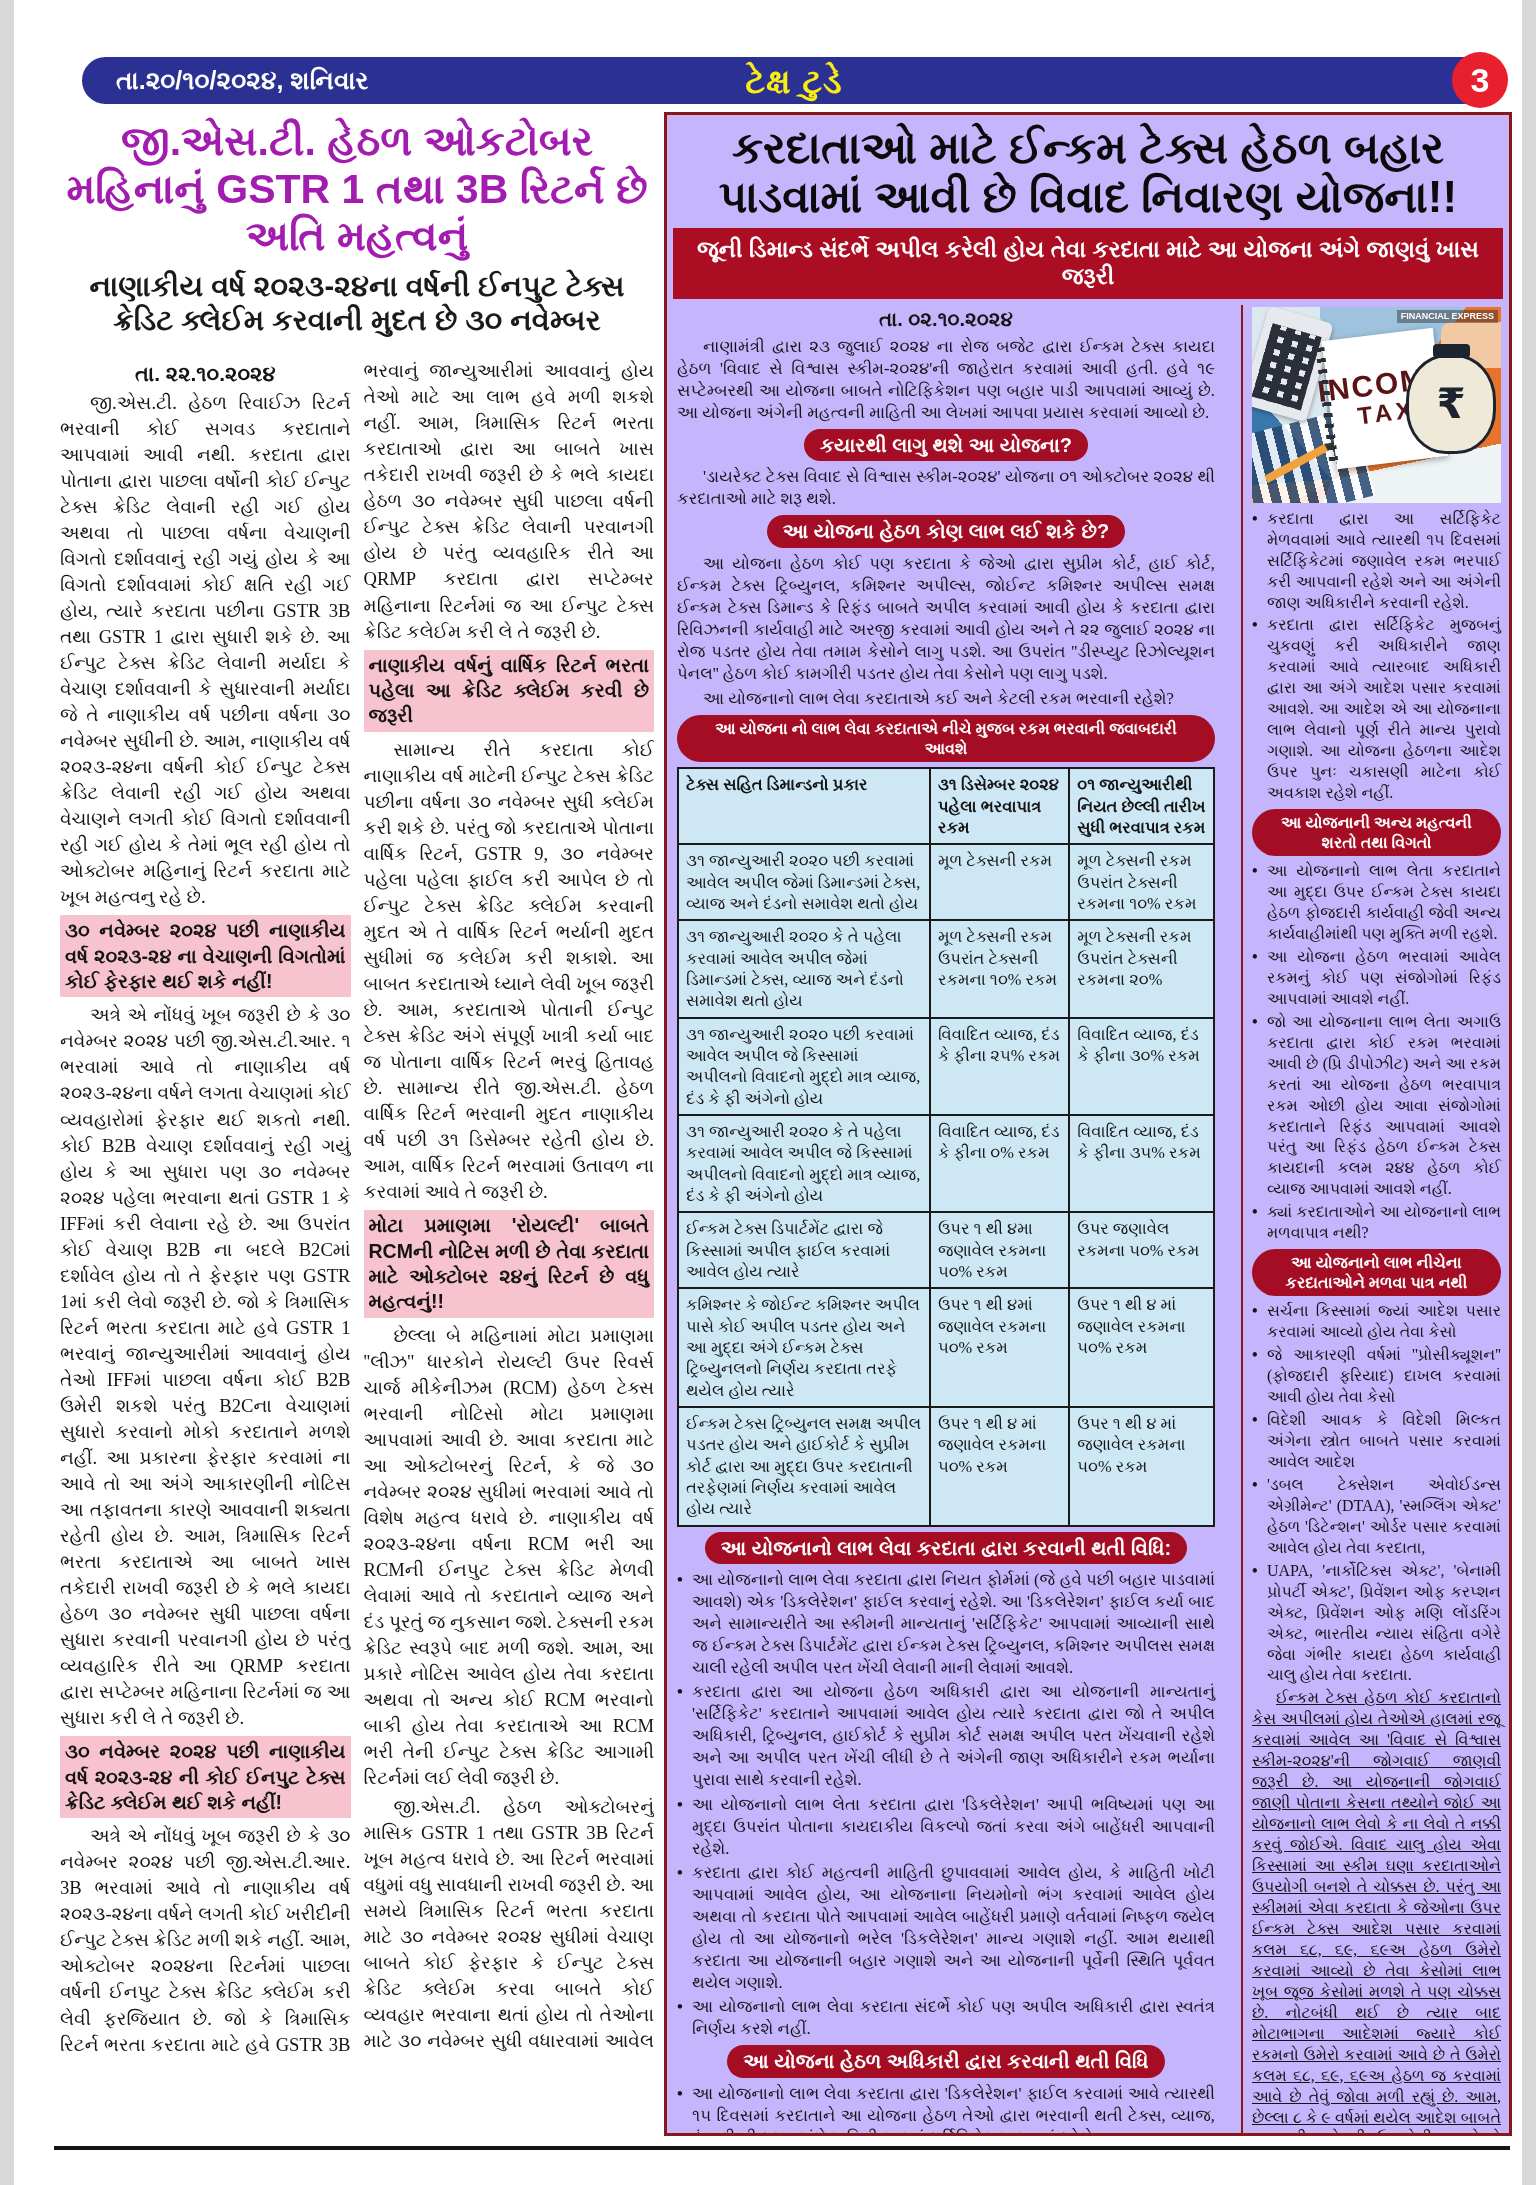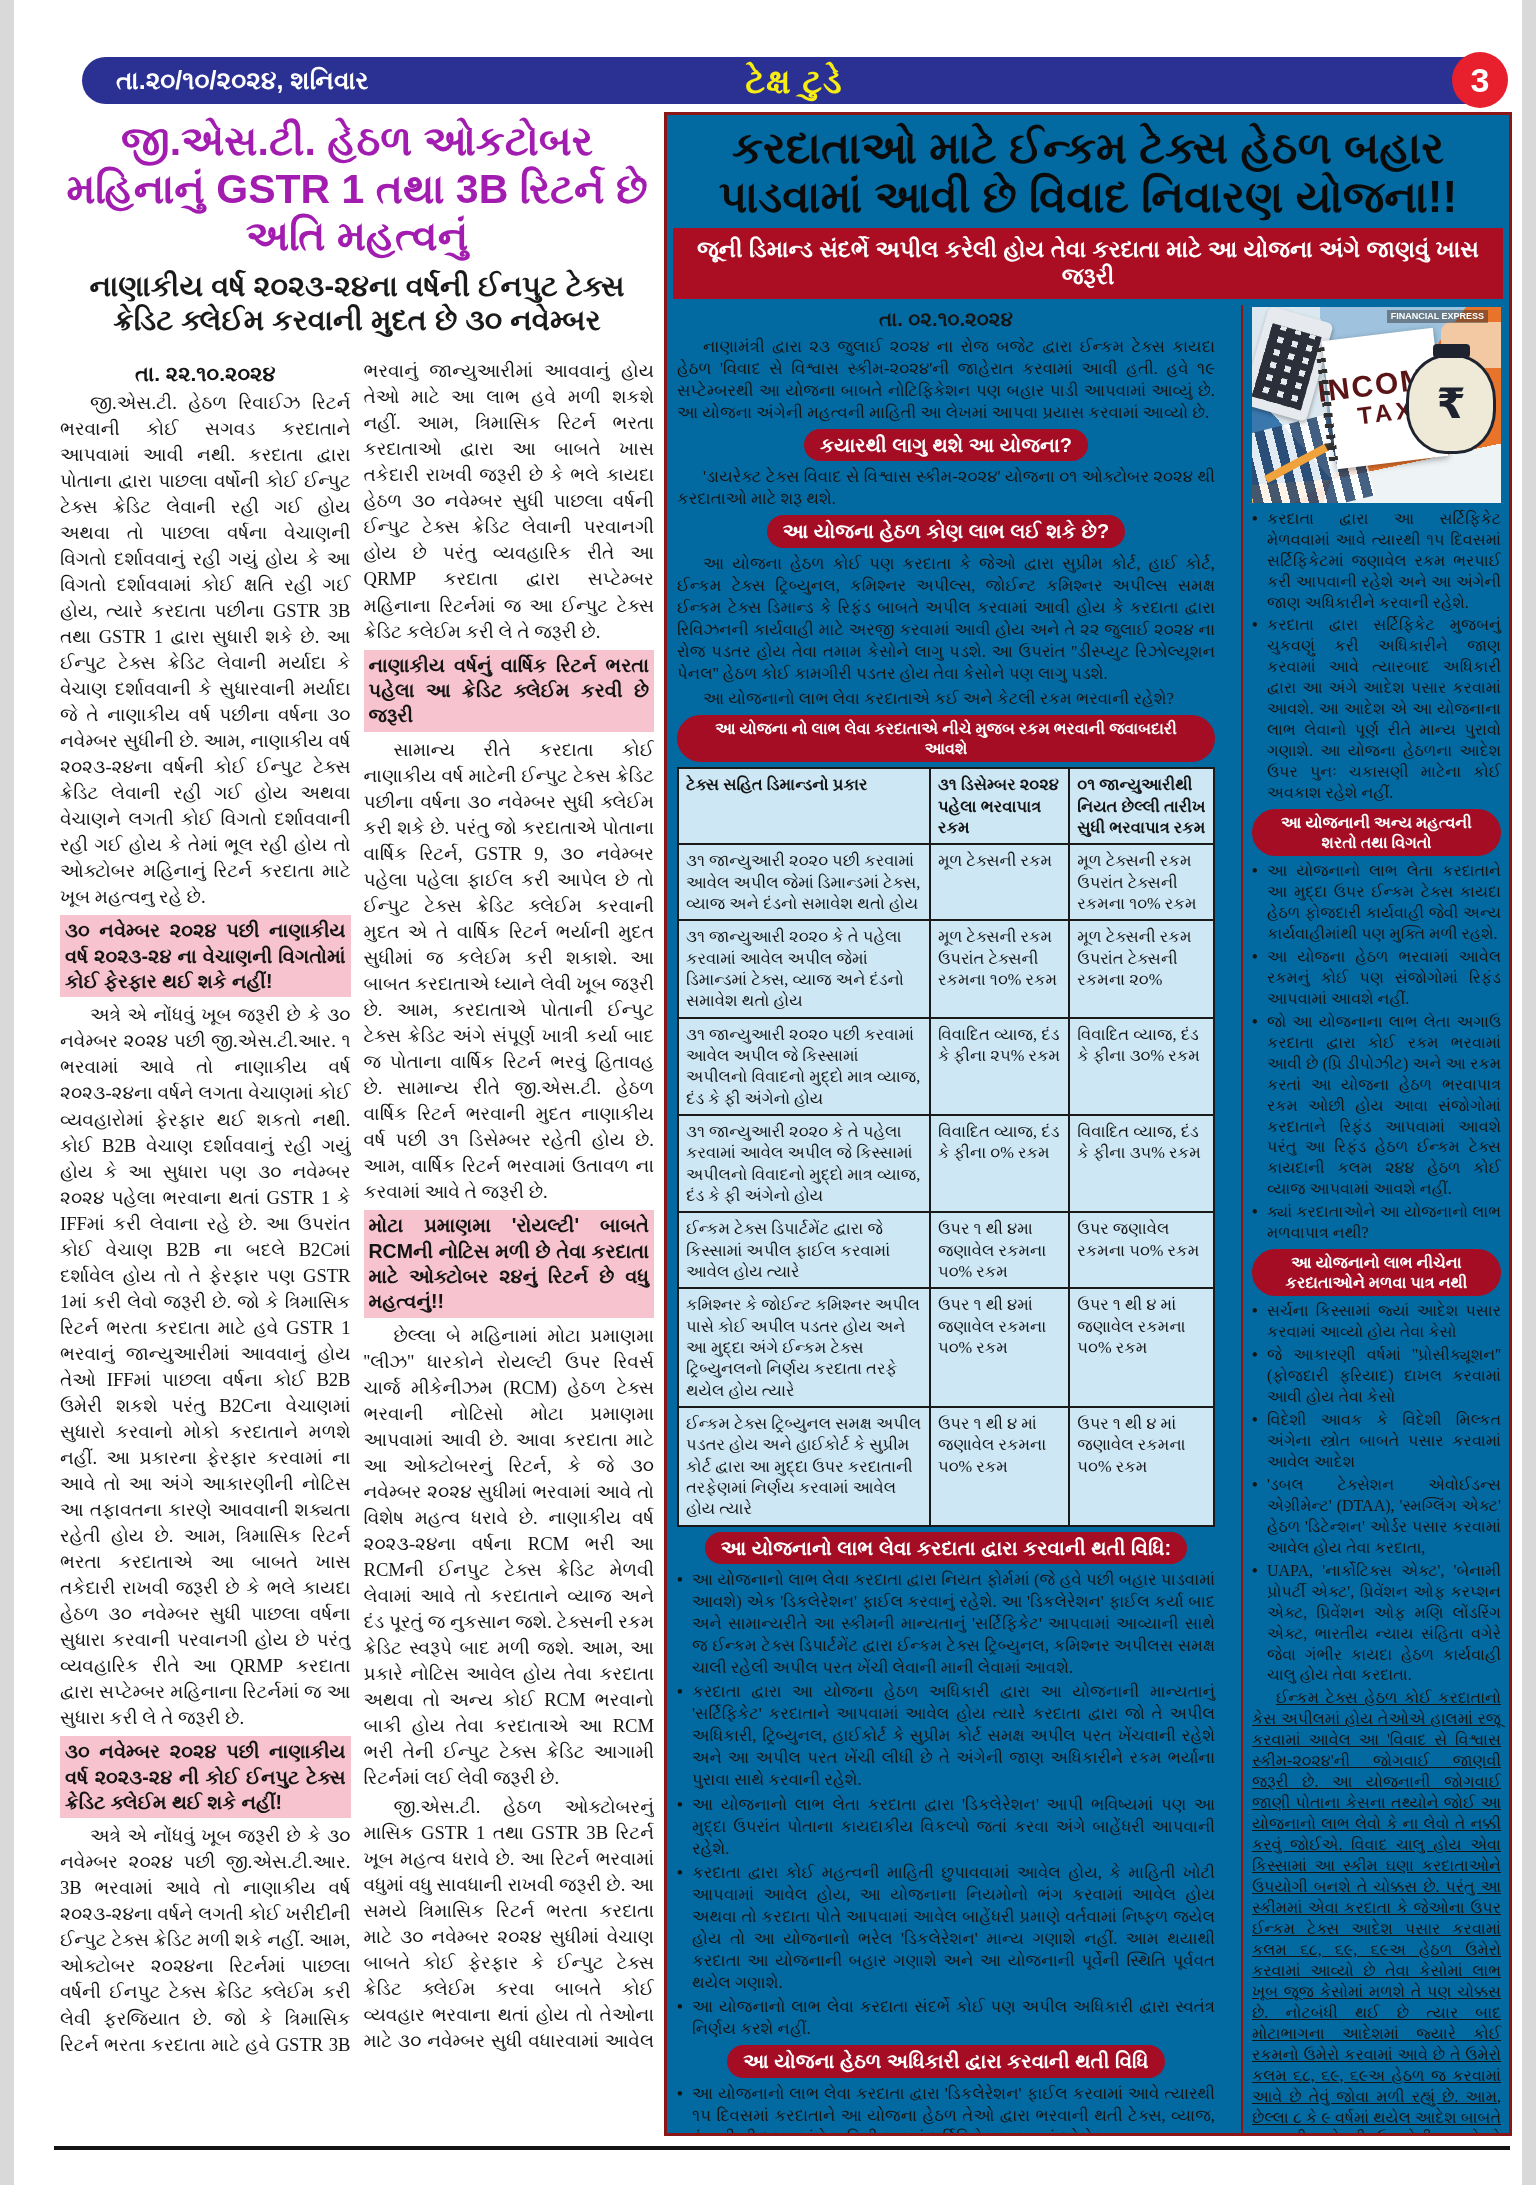"કરદાતાઓ માટે ઈન્કમ ટેક્સ હેઠળ" .rightbox { background: #0369a1 -> #c4b5fd }
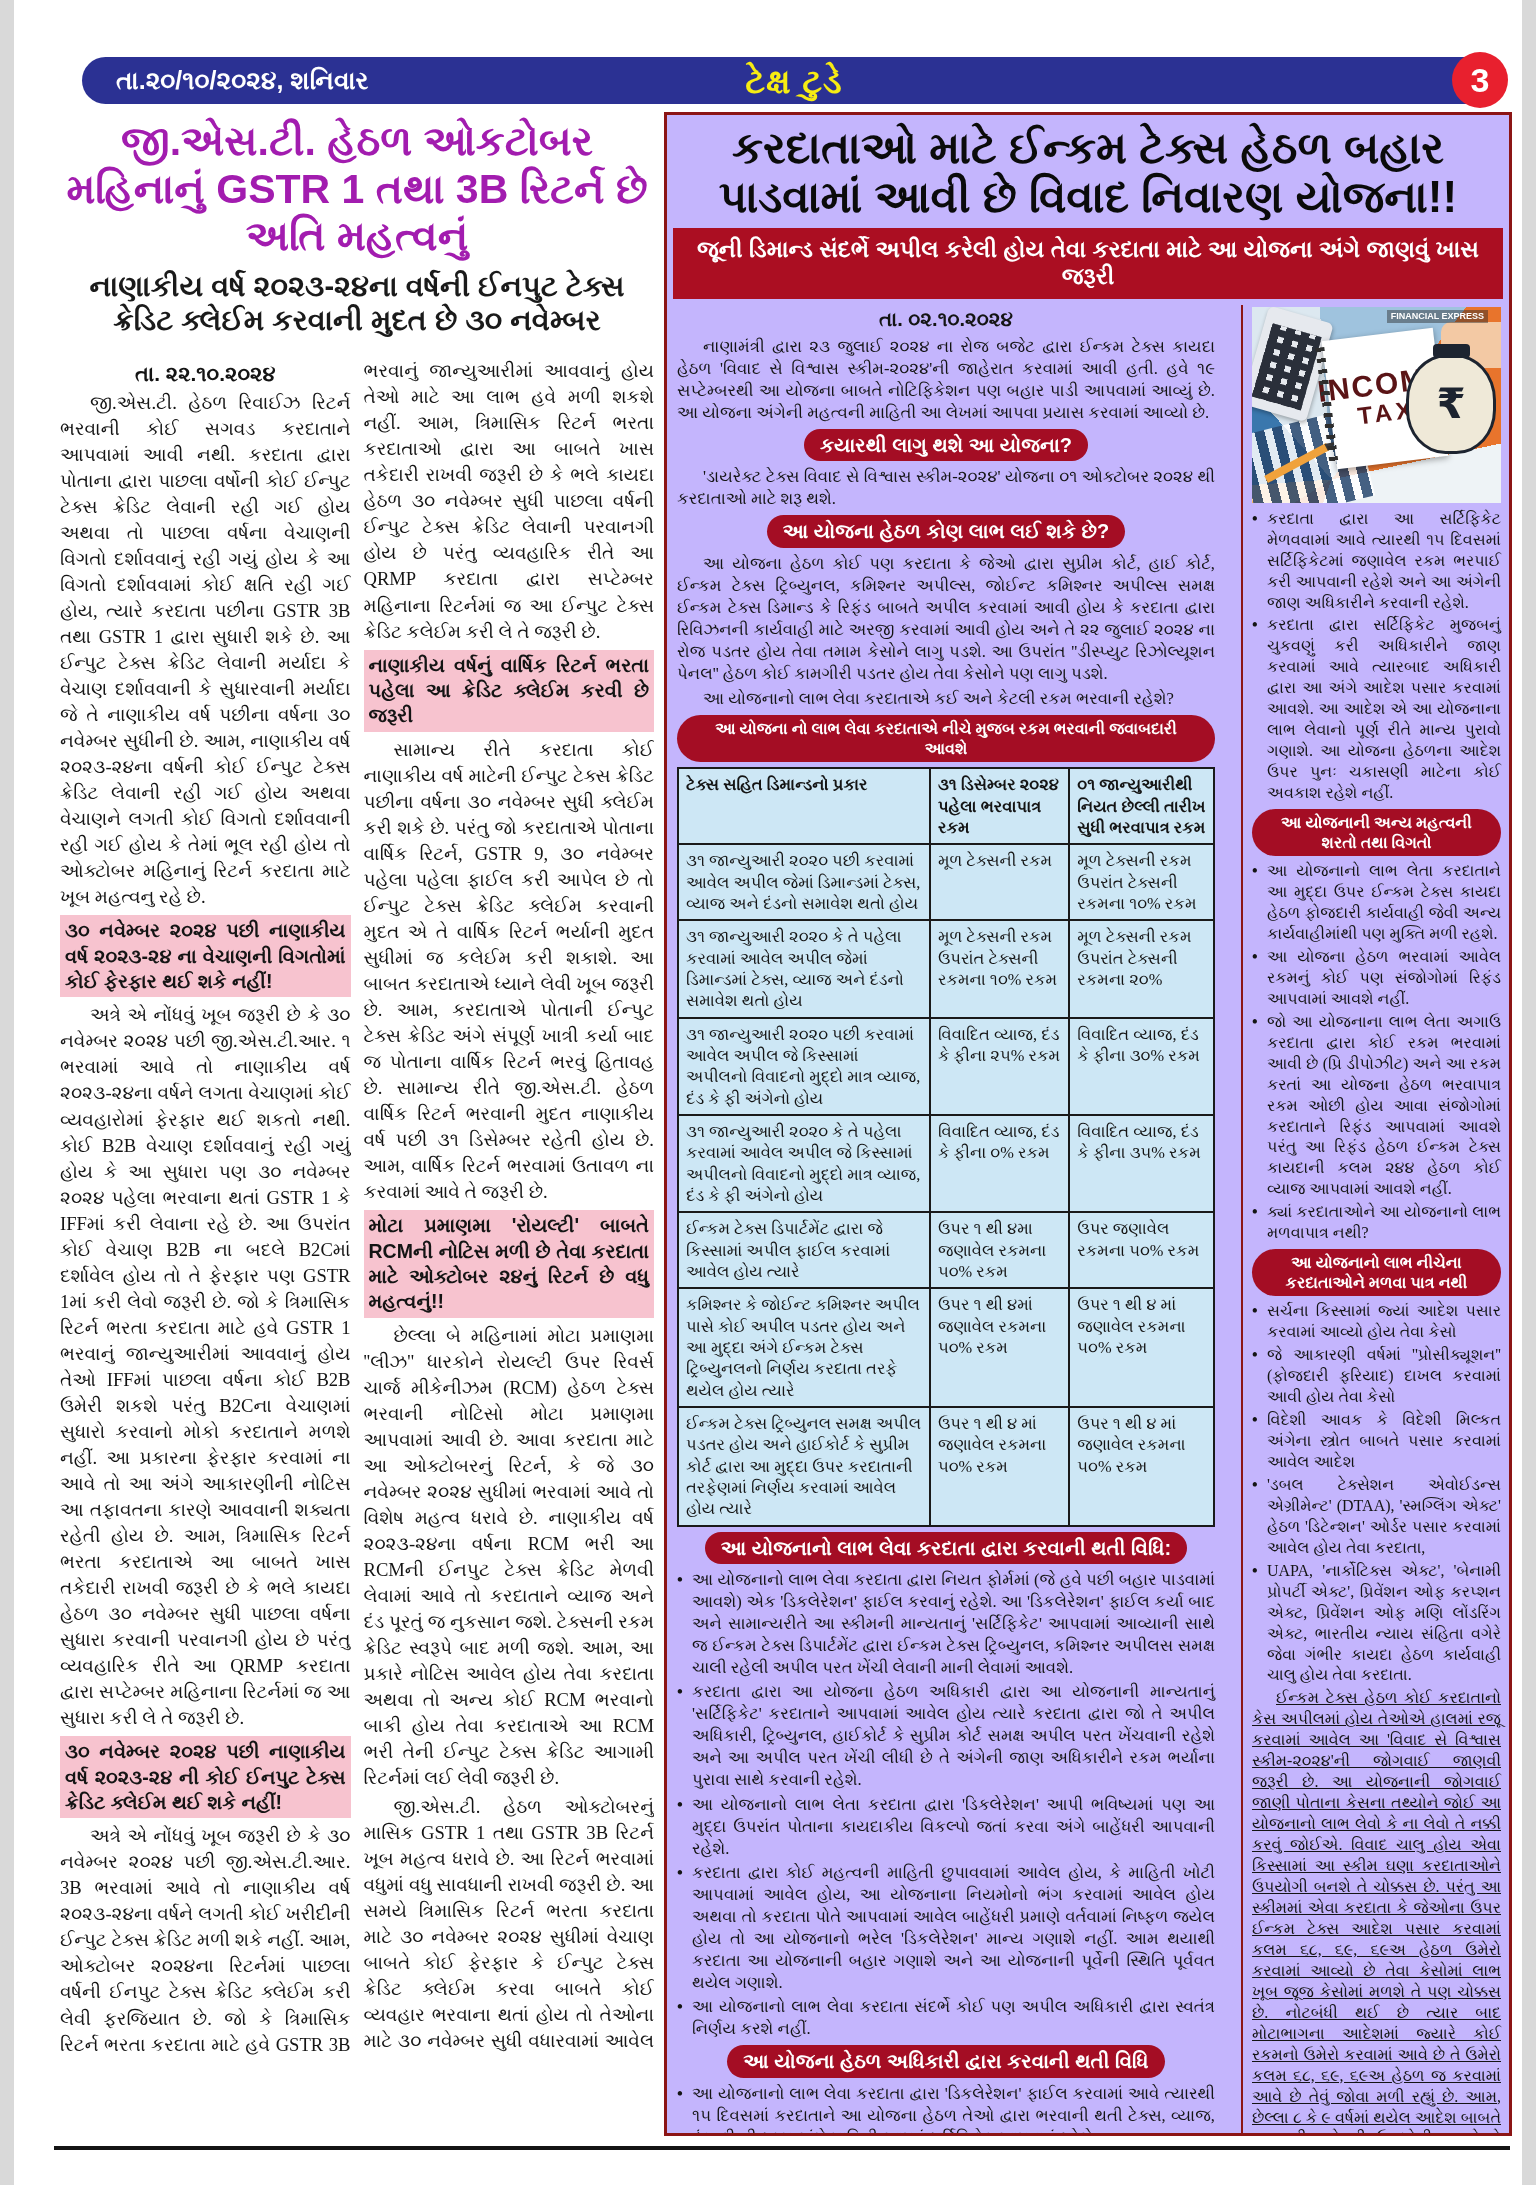"FINANCIAL EXPRESS" .ph-credit { right: 13px -> 3px }
